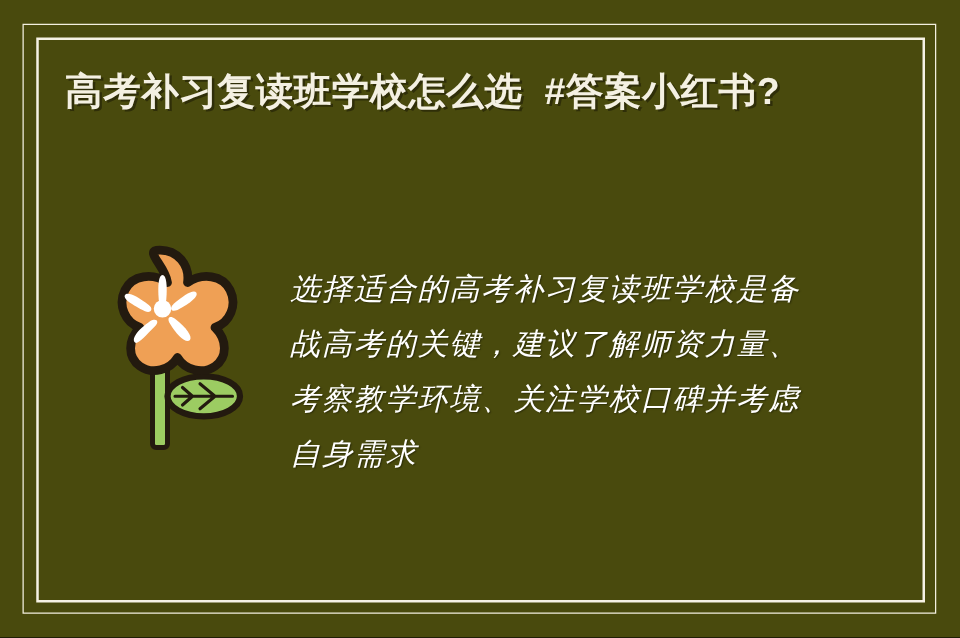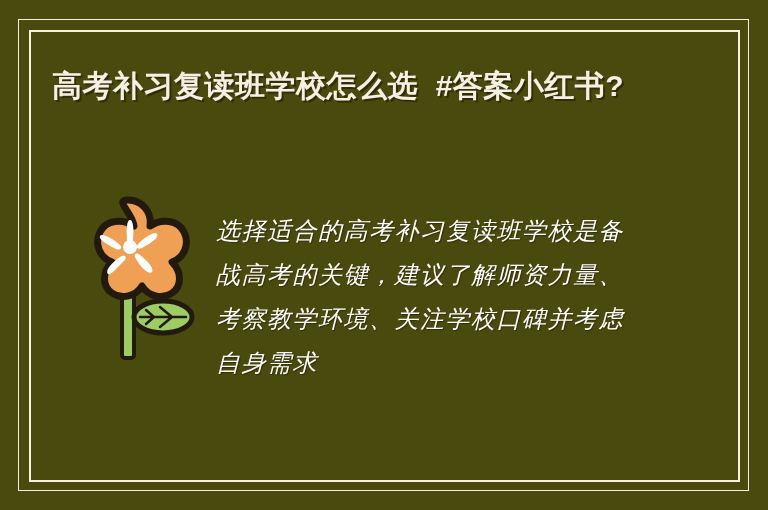"高考补习复读班学校怎么选 #答案小红书?" #title { top: 60px -> 48px }
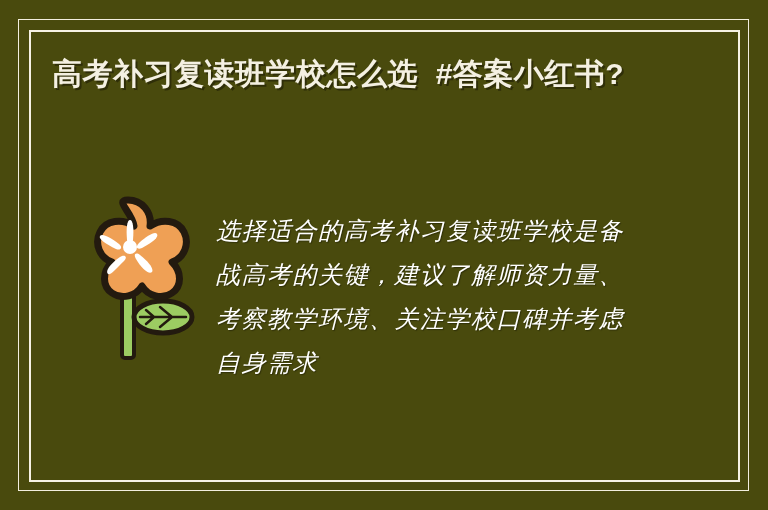"选择适合的高考补习复读班学校是备战高考的关键，建议了解师资力量、考察教学环境、关" #body-text { left: 216px -> 232px }
